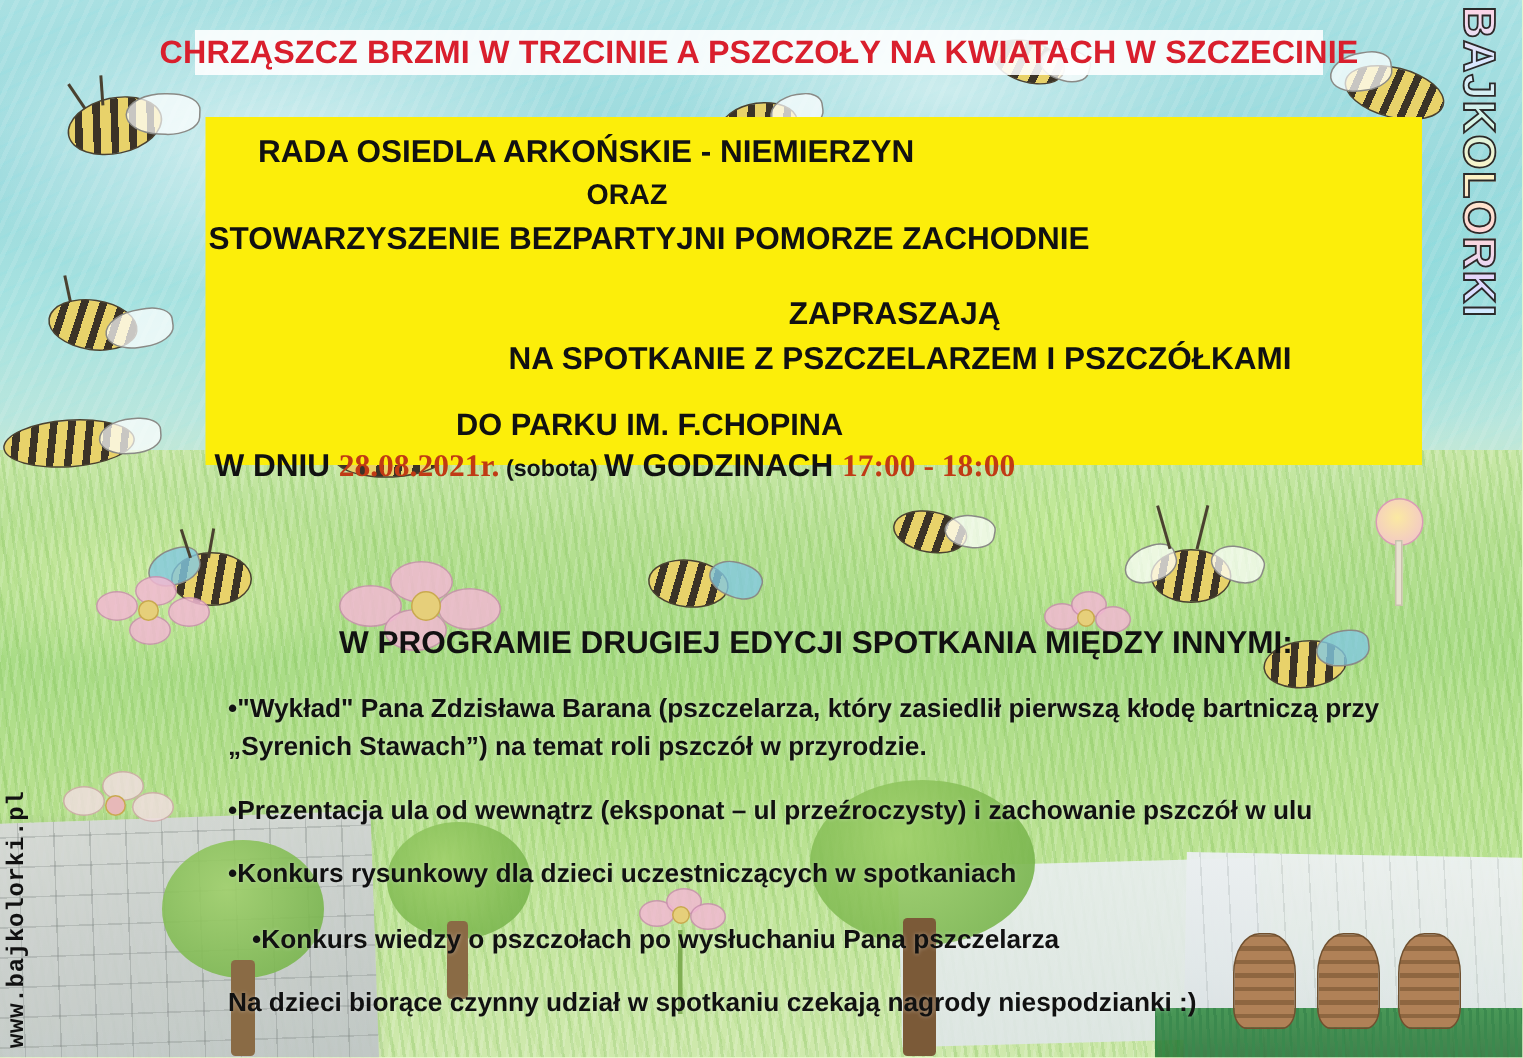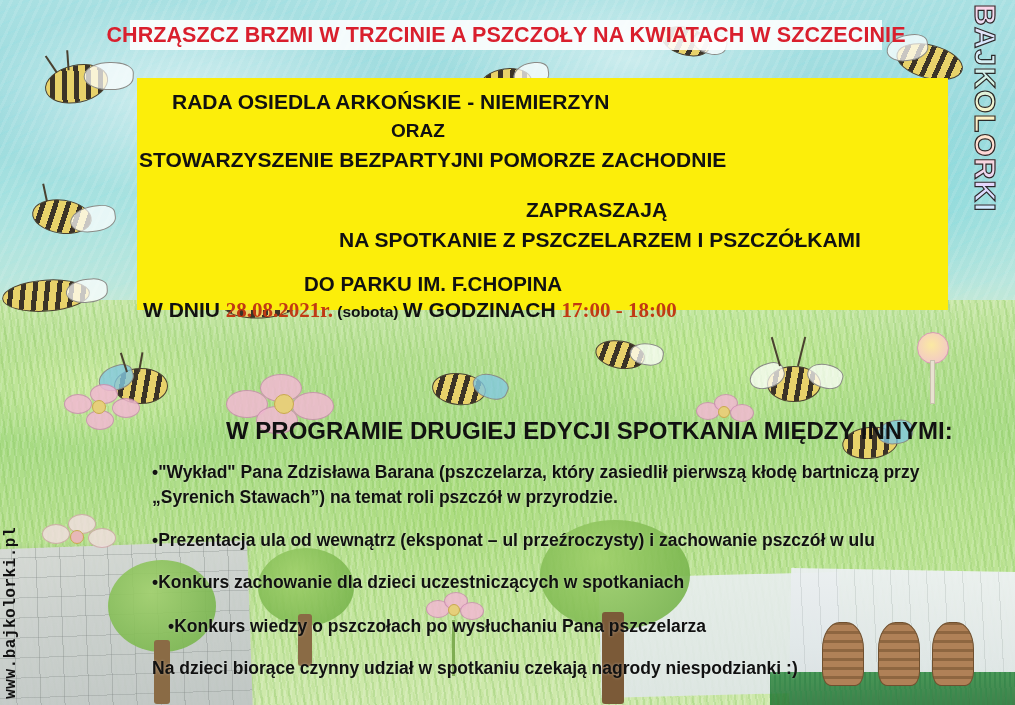"W PROGRAMIE DRUGIEJ EDYCJI SPOTKANIA" .prog-head { font-size: 24px -> 21px }
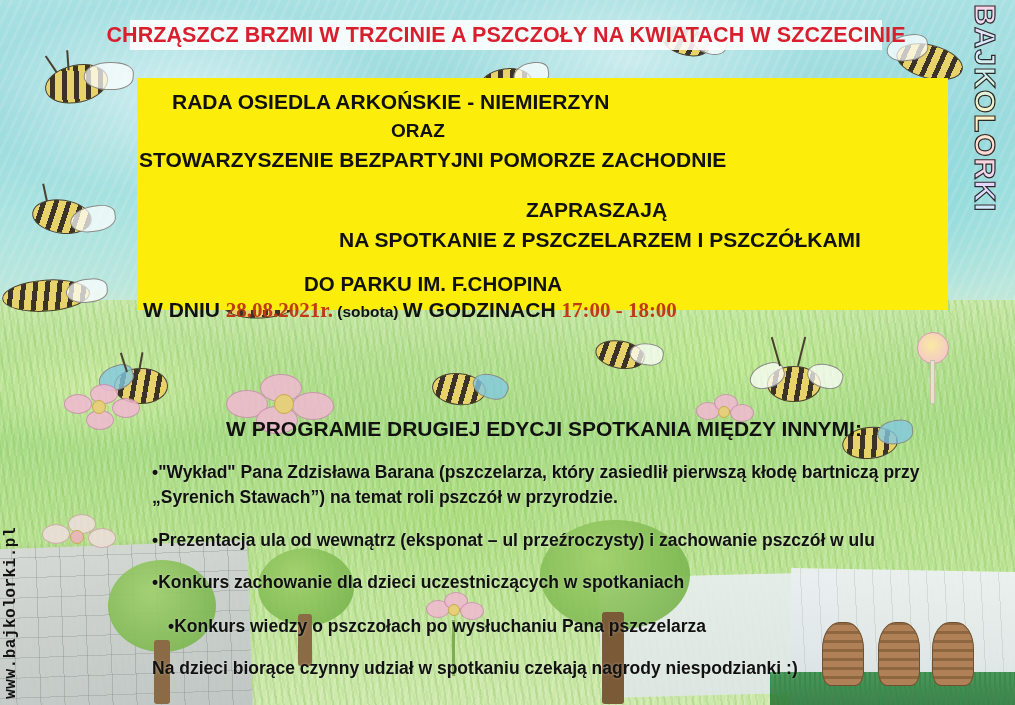"•Konkurs zachowanie dla dzieci" div.prog-item { text: zachowanie -> rysunkowy }
